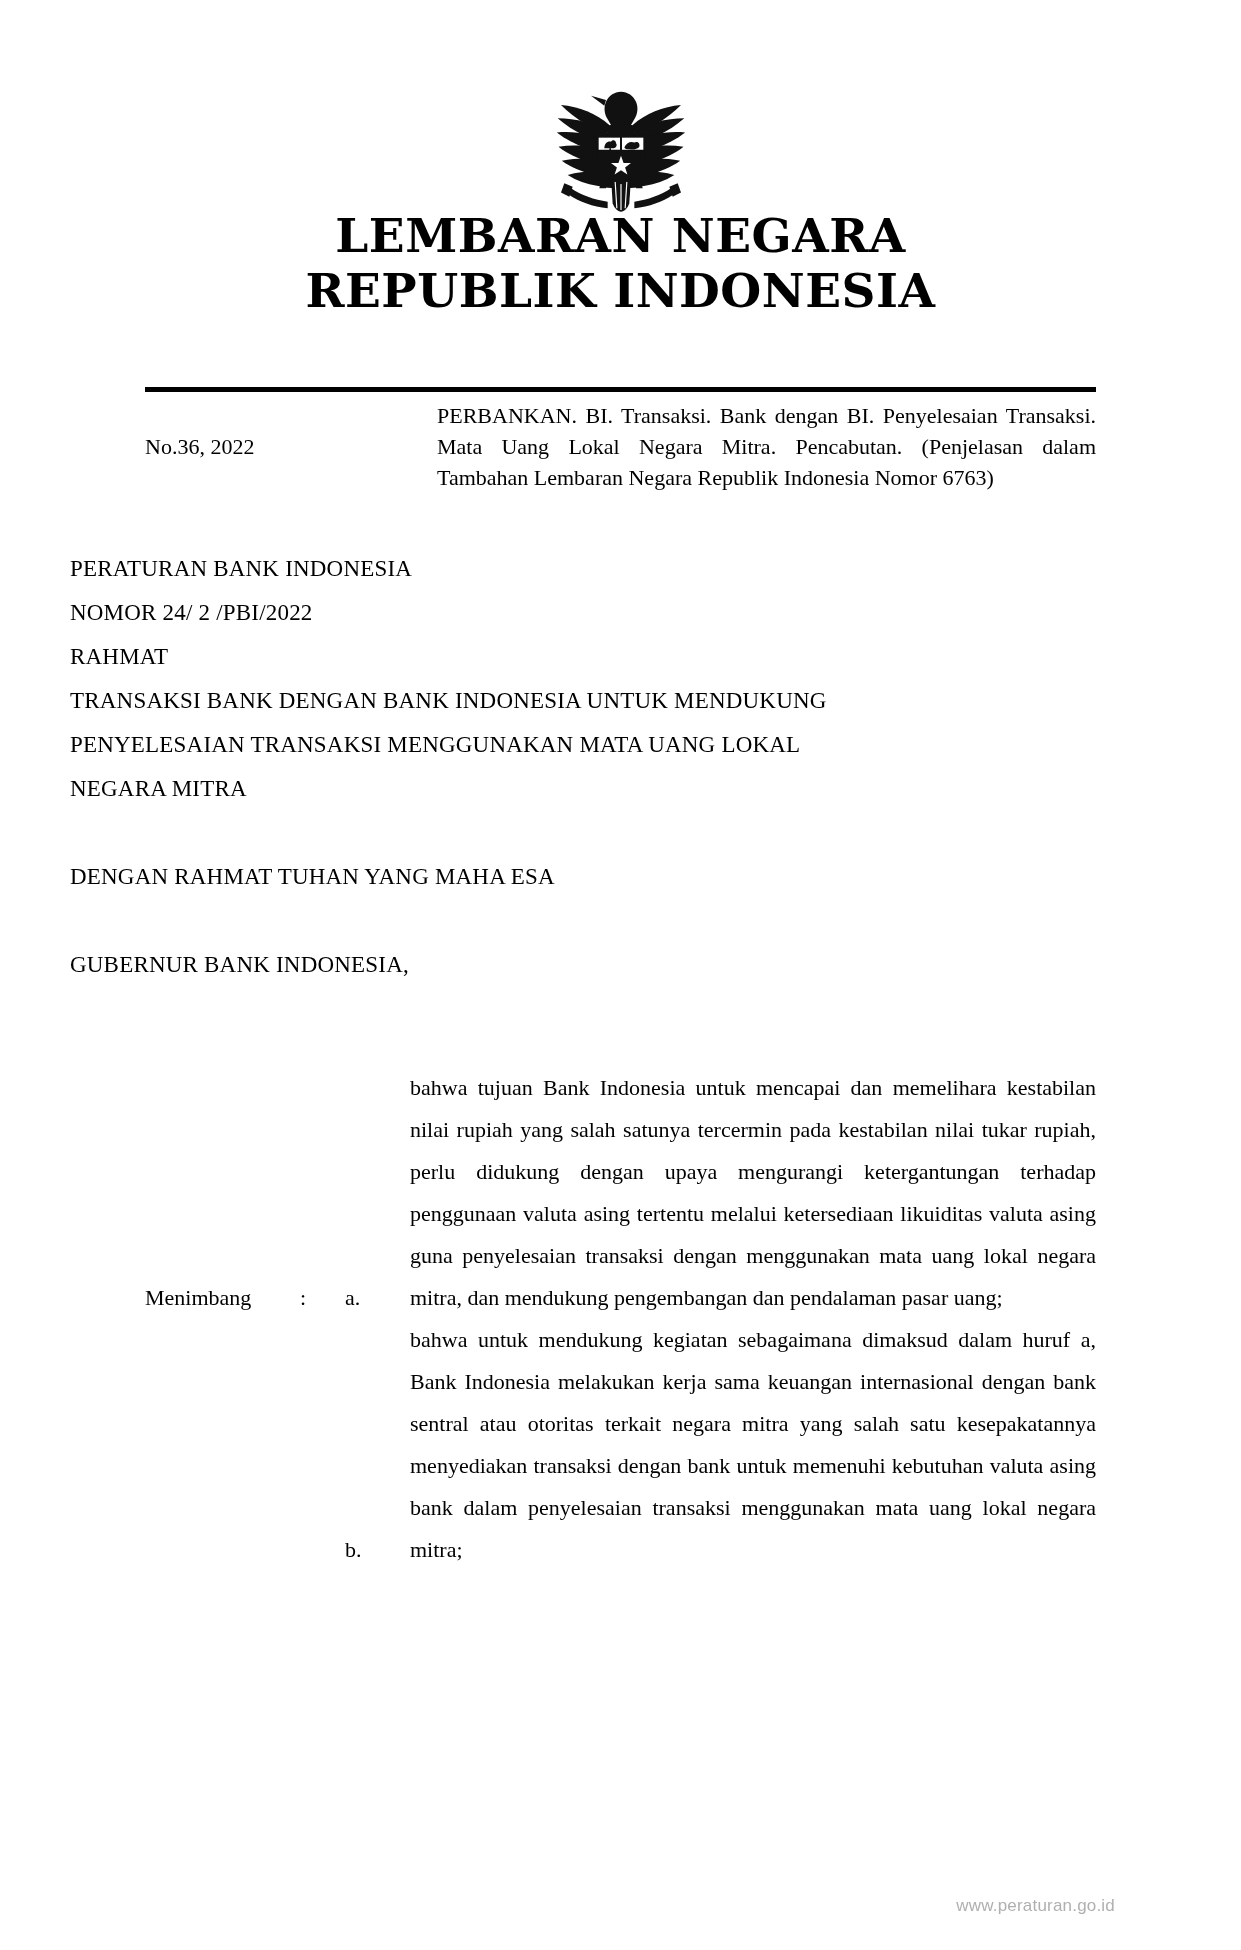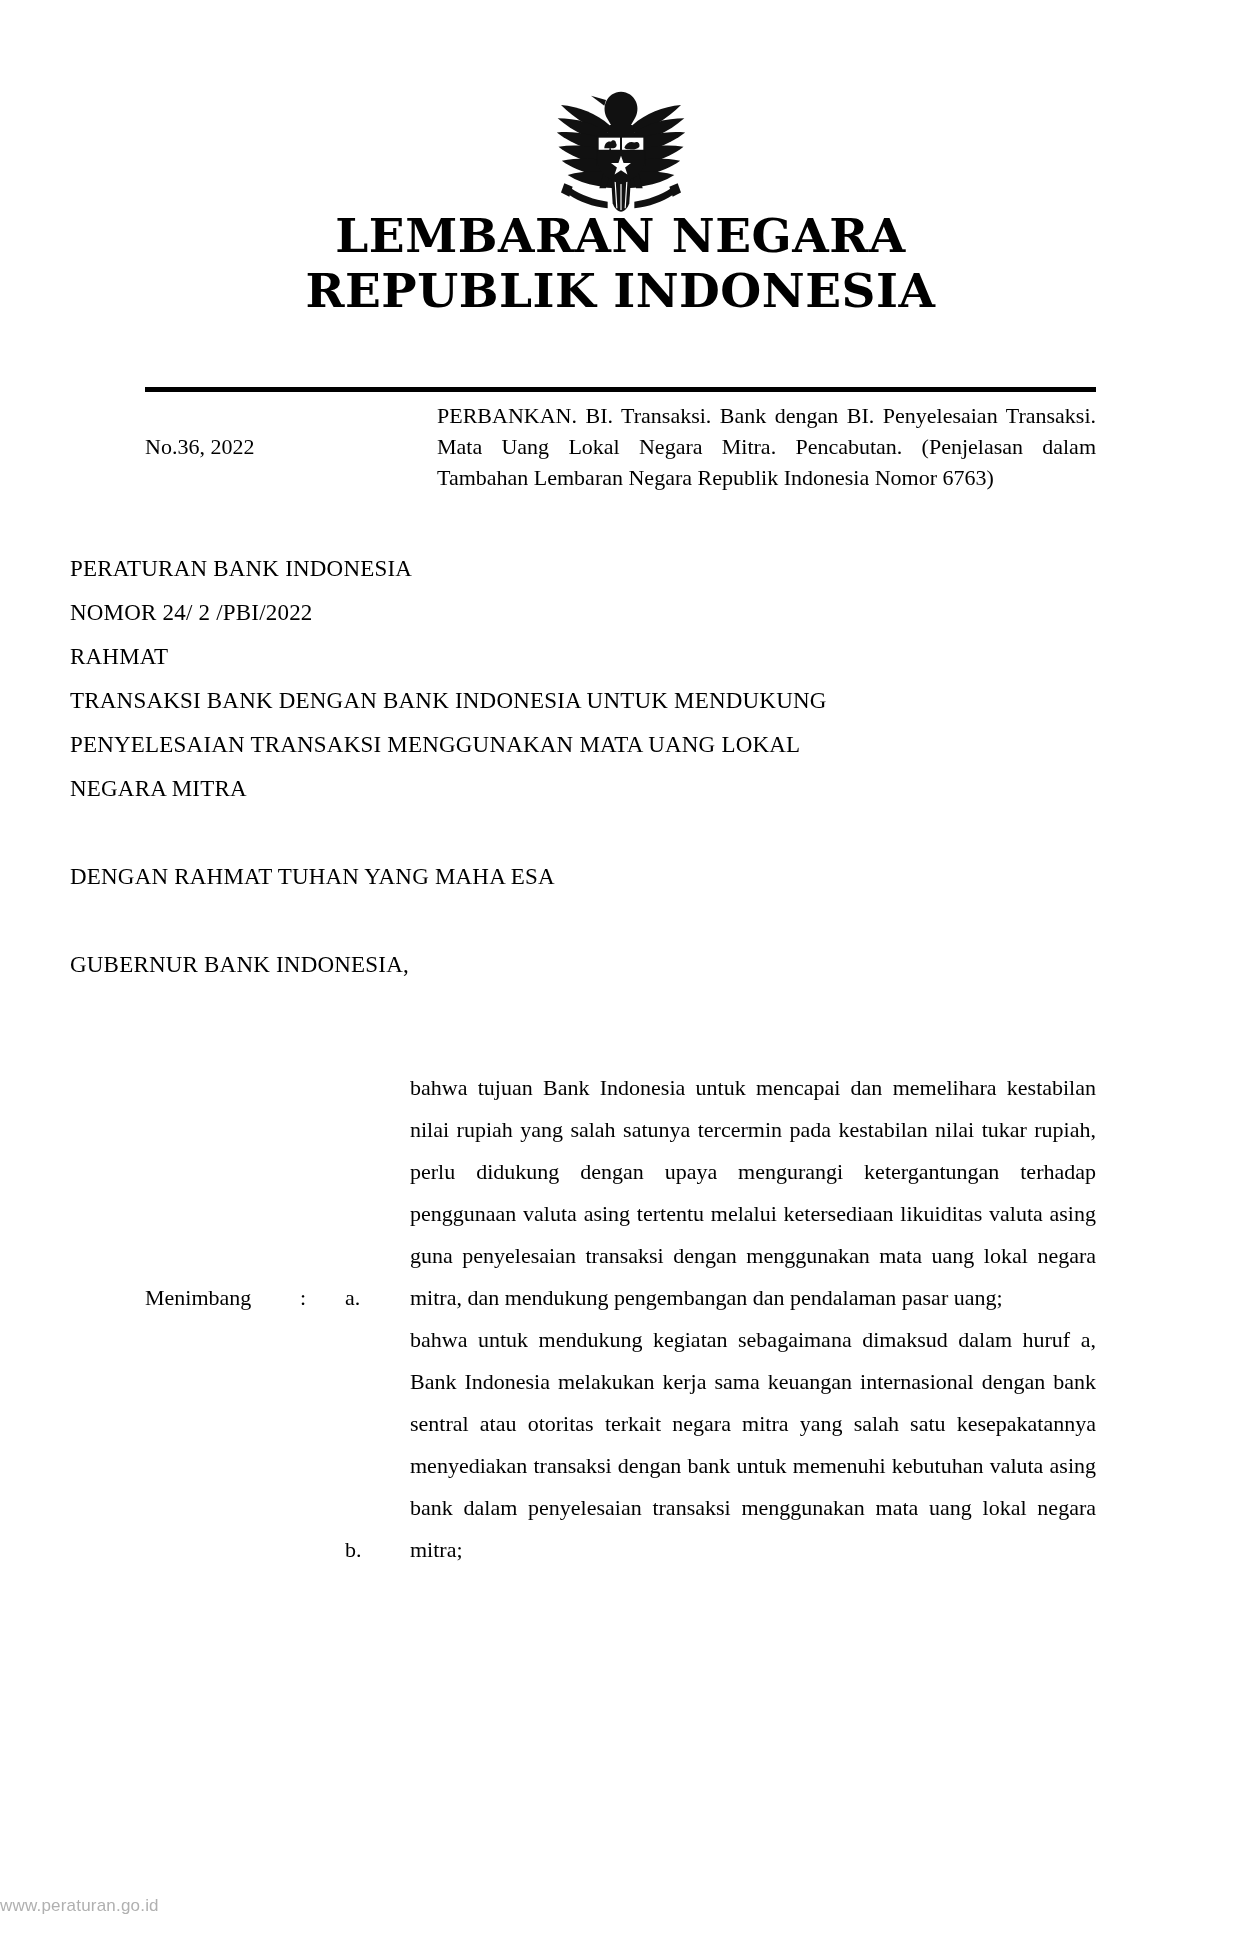"www.peraturan.go.id" .footer { text-align: none -> right }
